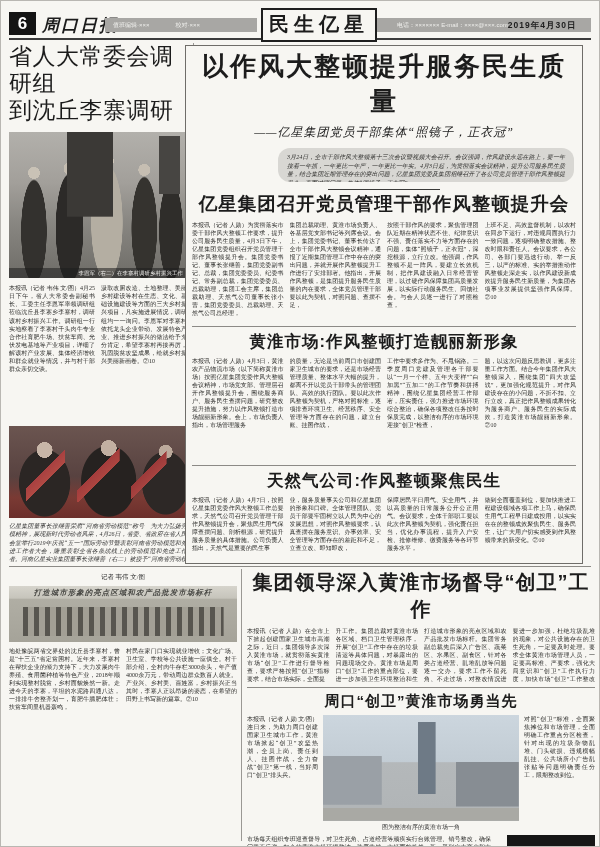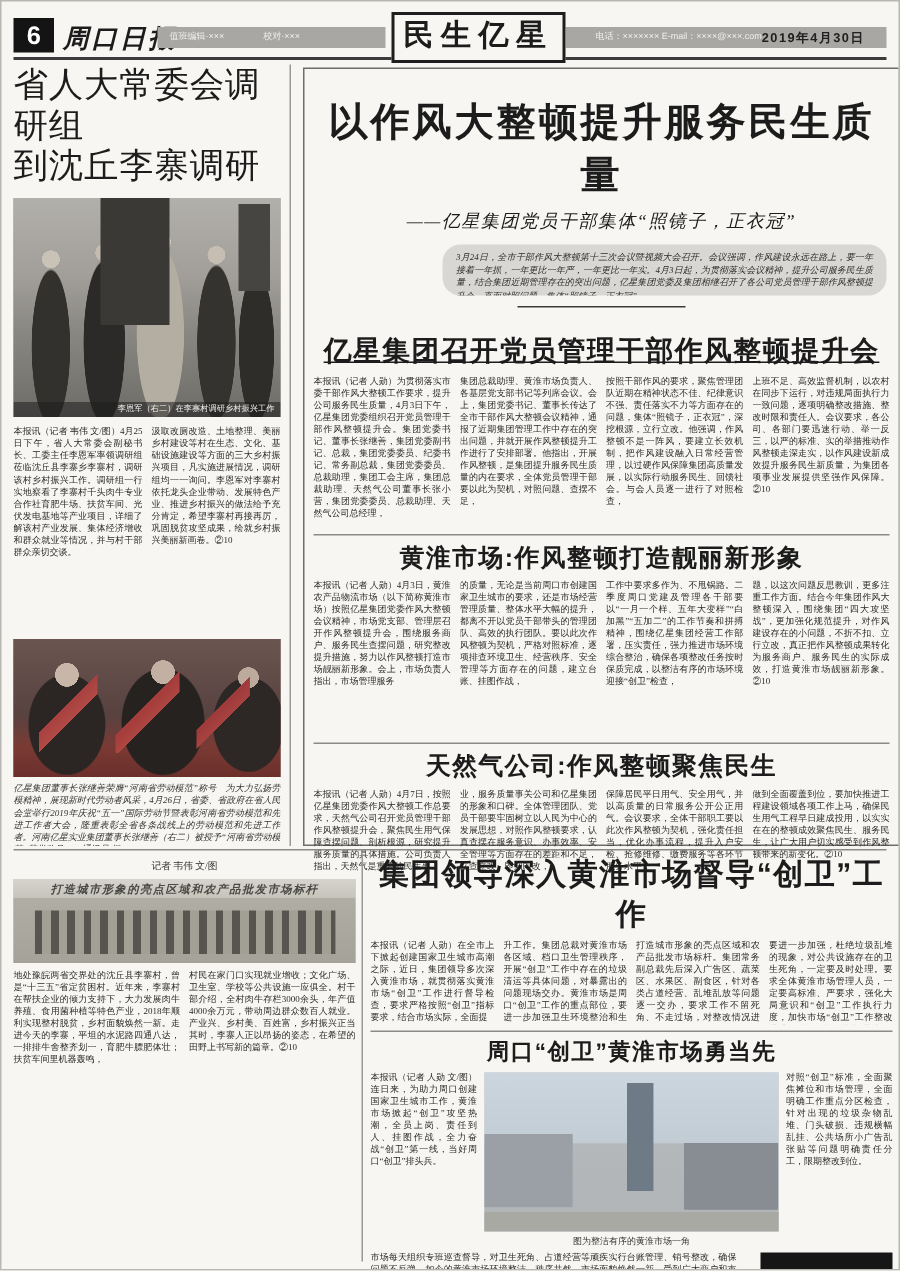"以作风大整顿提升服务民生质量" .main { left: 201px -> 184px; padding: 16px 6px -> 1px 6px }
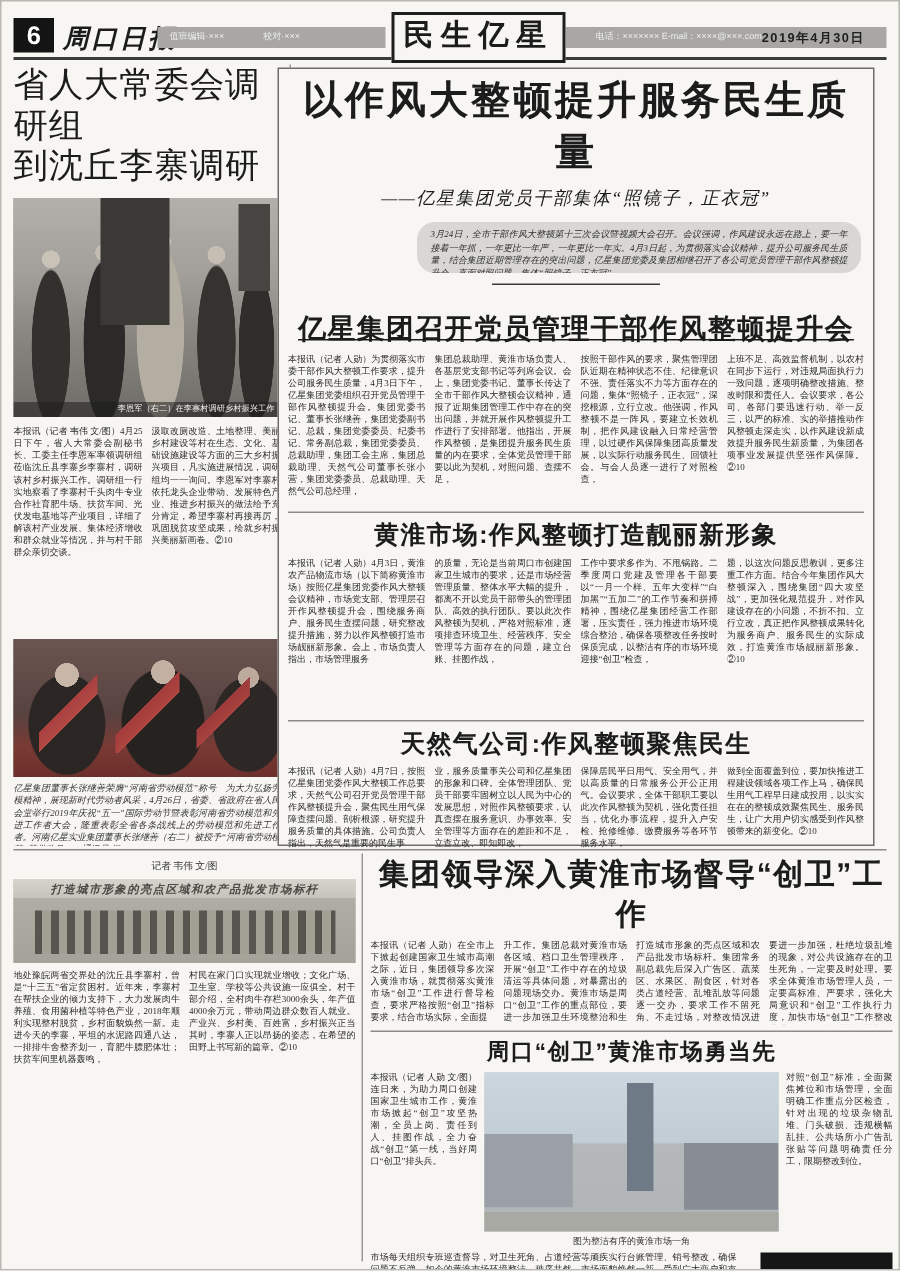"亿星集团召开党员管理干部作风整顿提升会" .mh2 { margin-top: 16px -> 1px; text-decoration: underline -> none }
